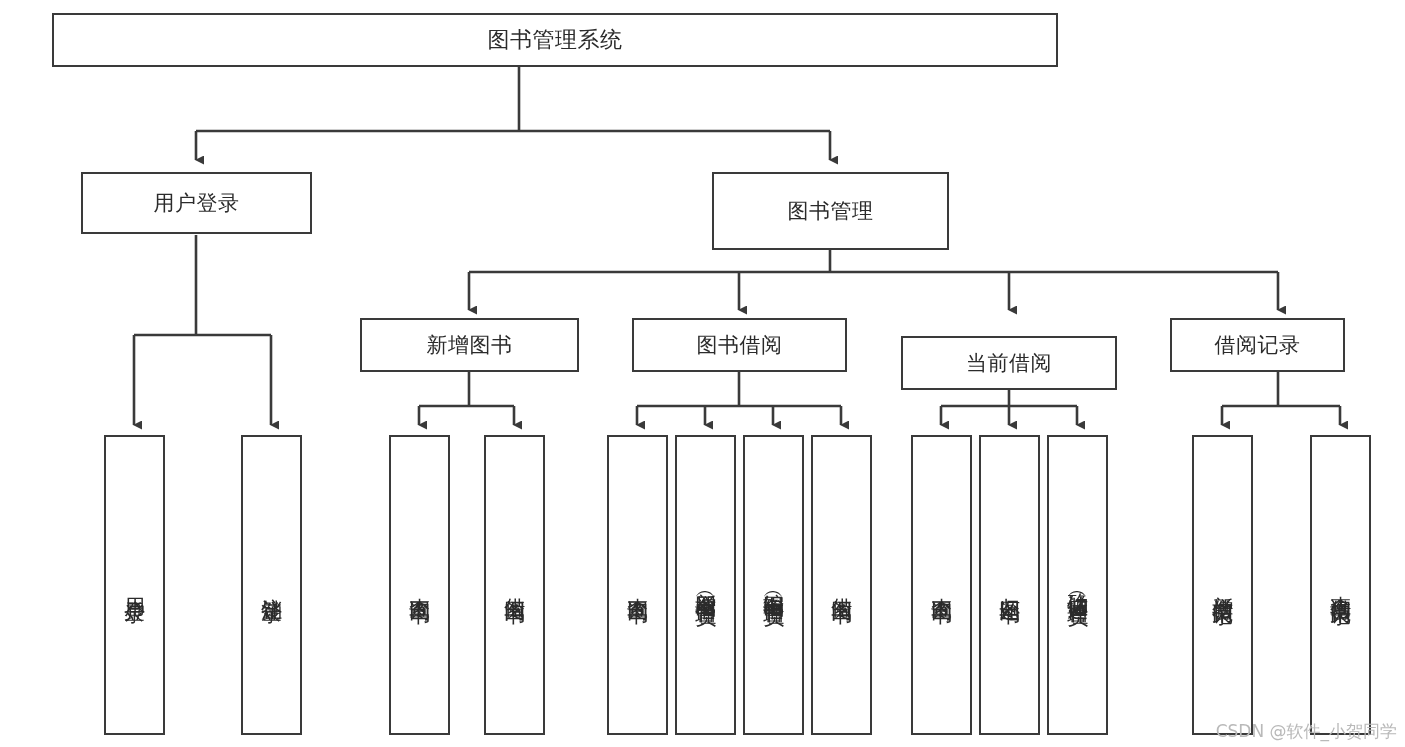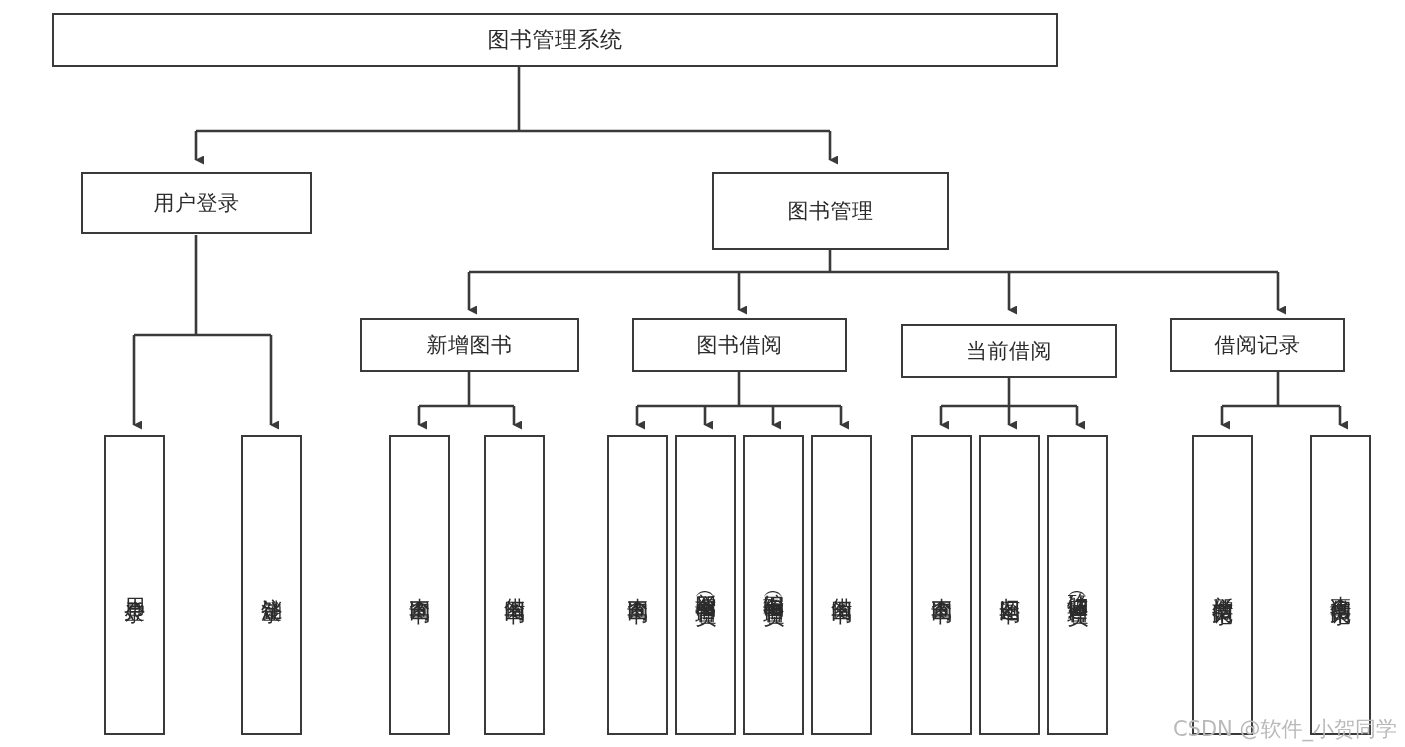"当前借阅" div.node { top: 324px -> 336px }
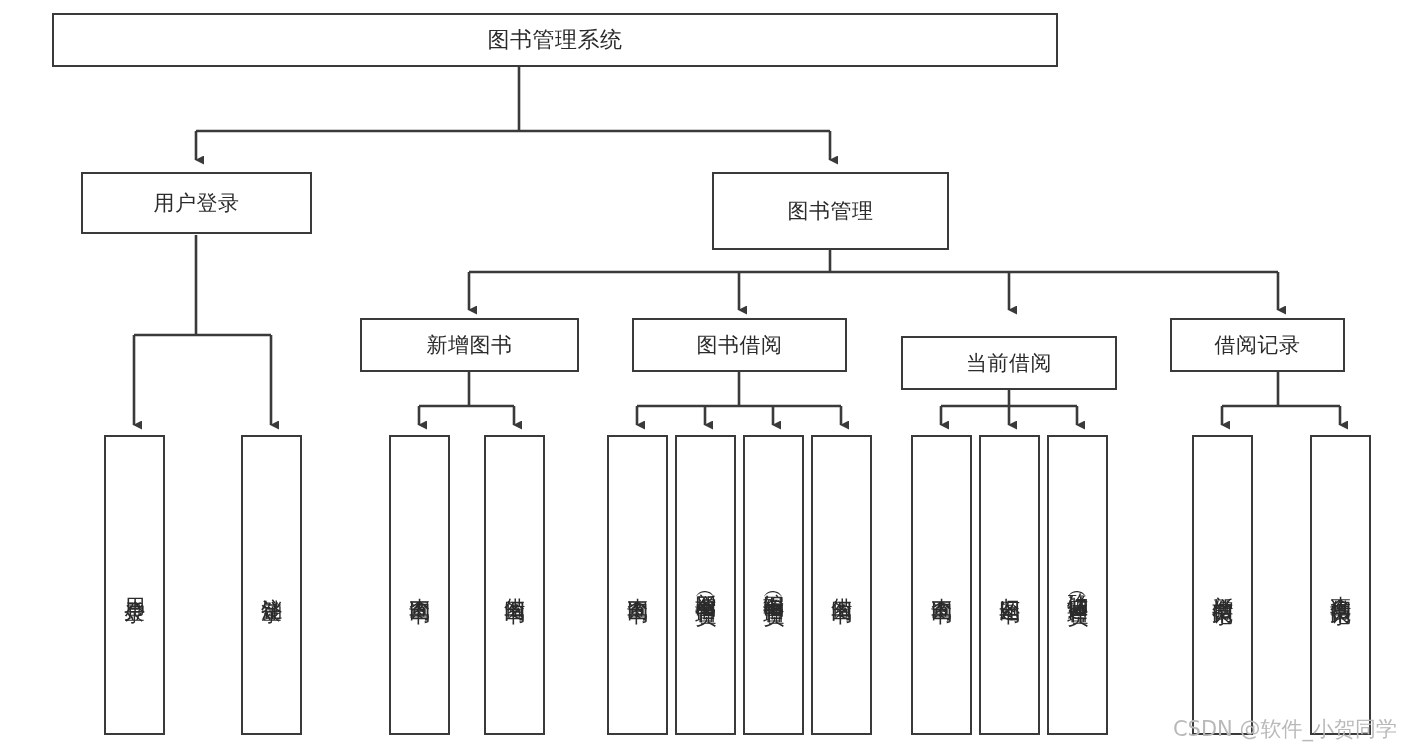"CSDN @软件_小贺同学" .watermark { font-size: 21px -> 17px }
